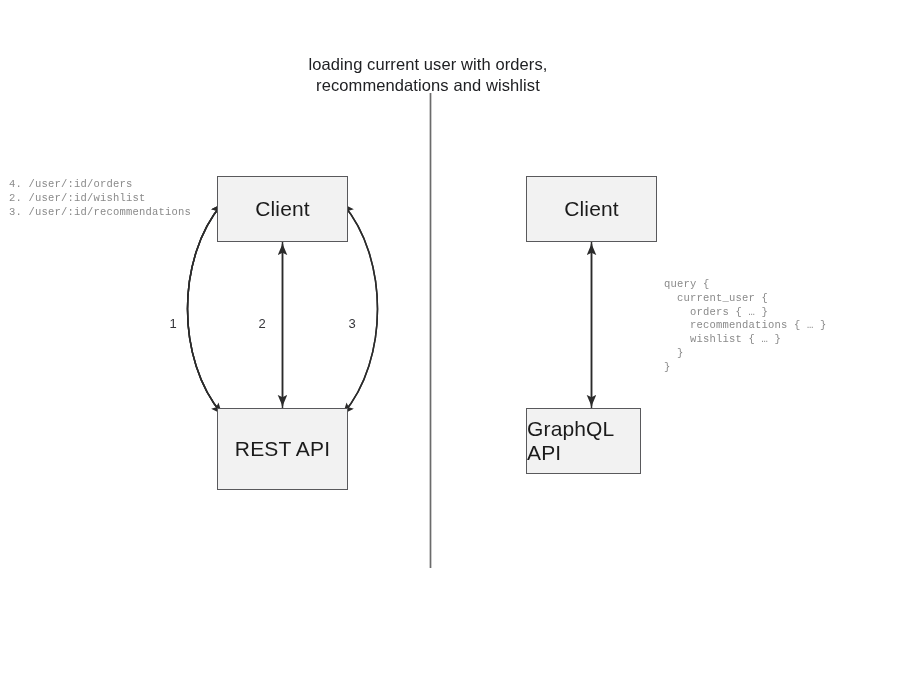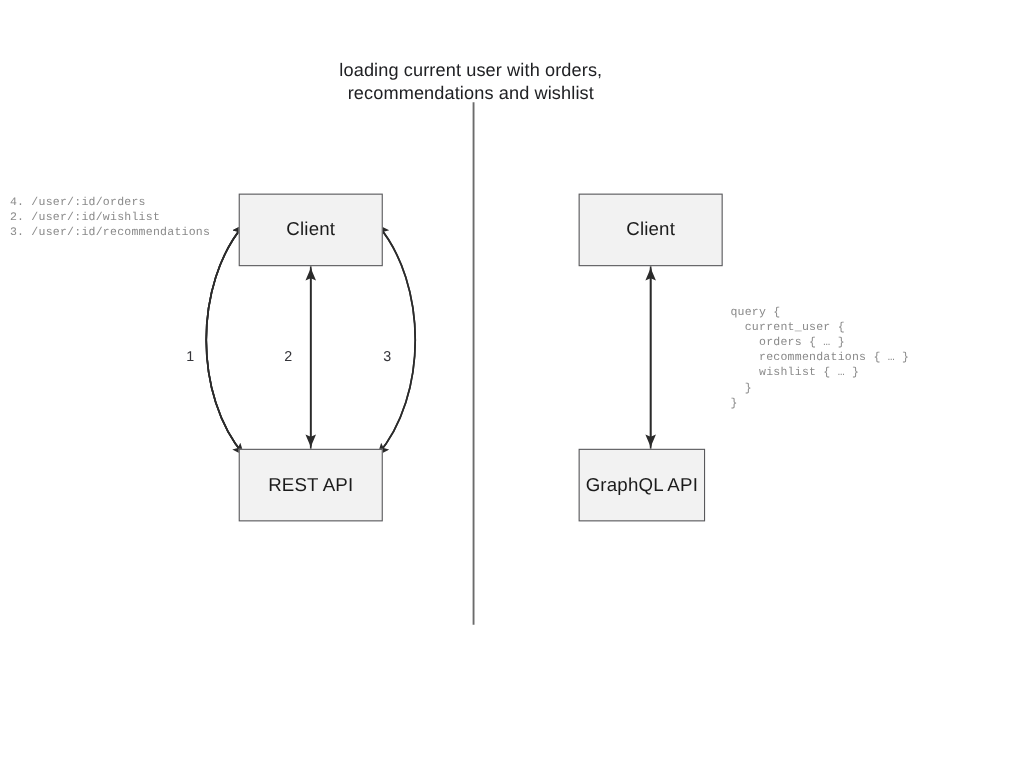"Client" .node-box { font-size: 17px -> 21px }
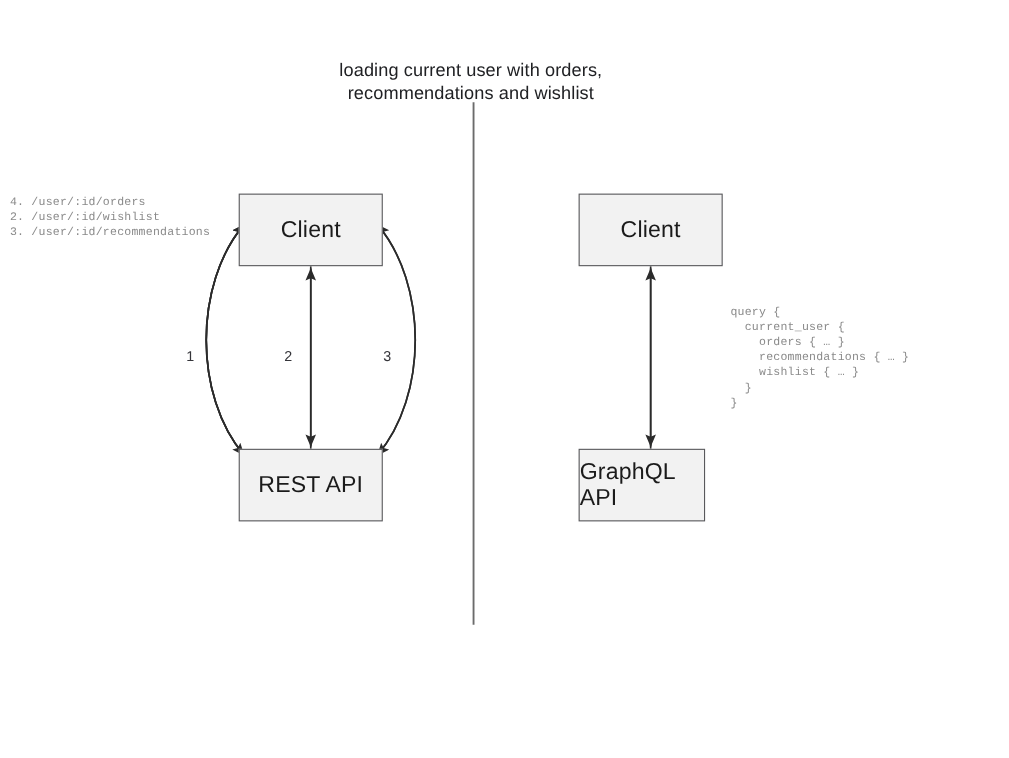"REST API" #rest-api-box { height: 66px -> 82px }
